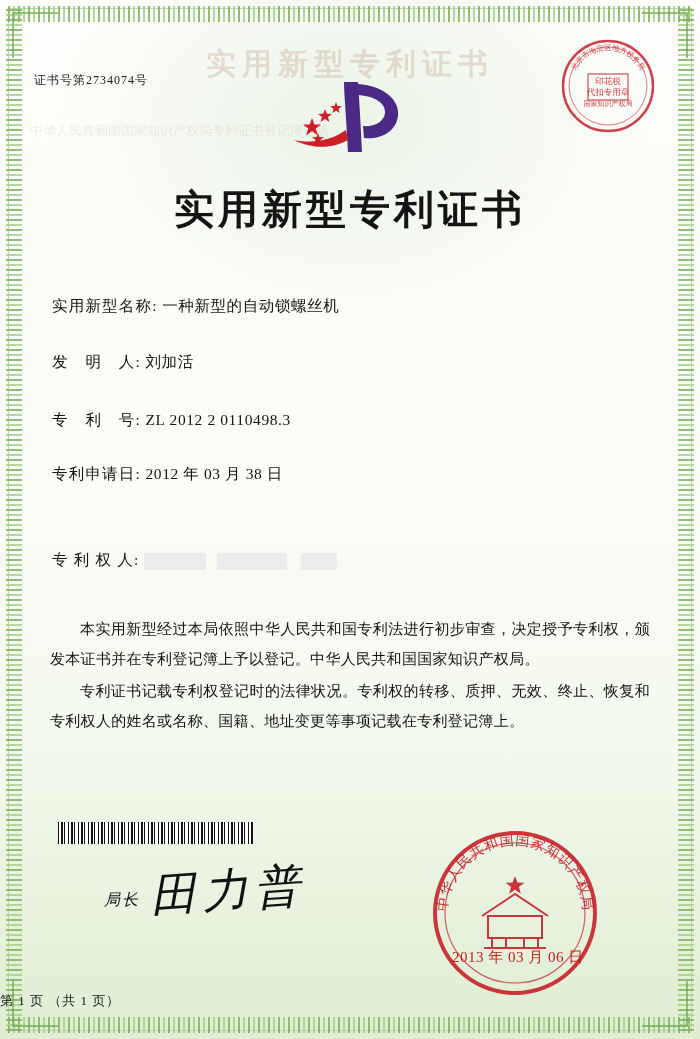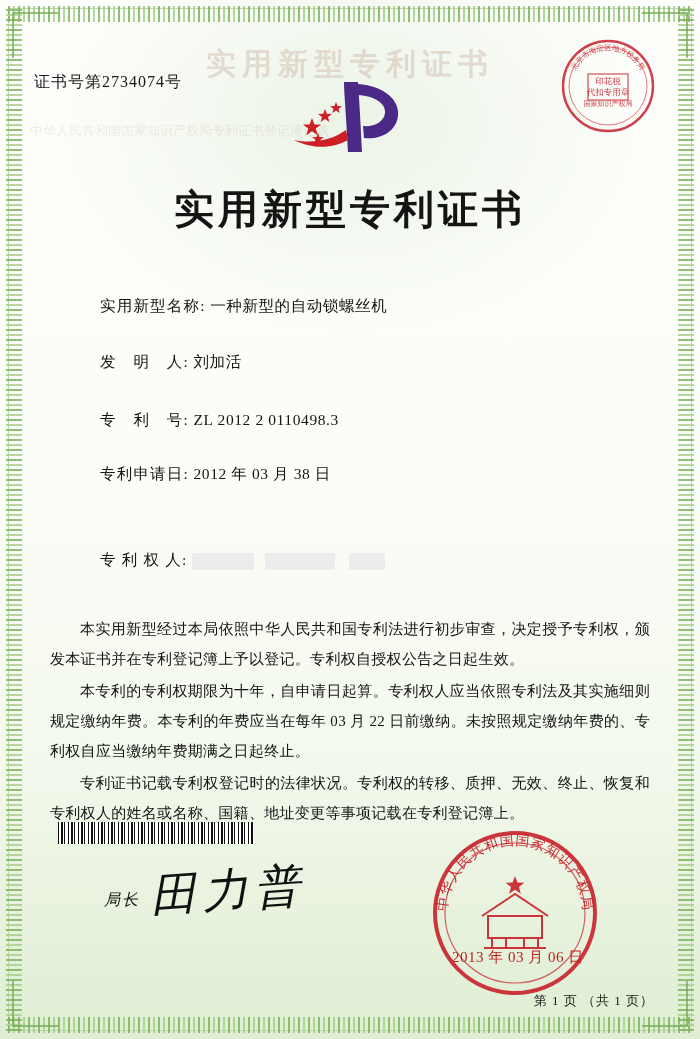"证书号第2734074号" .cert-no { font-size: 16px -> 12px }
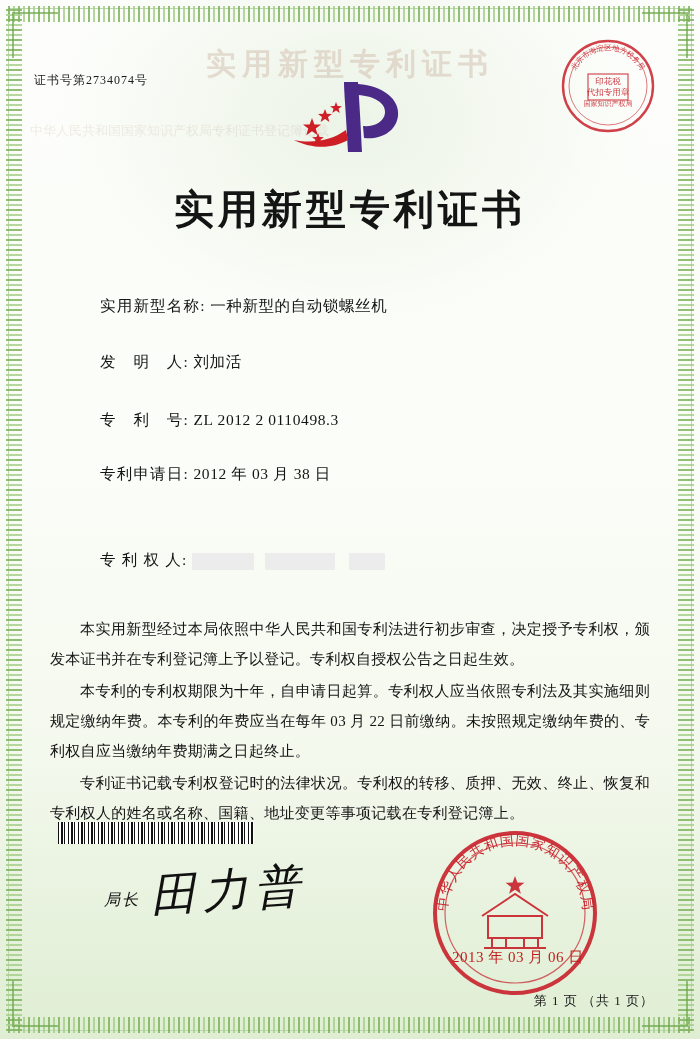"实用新型名称:" .field .lbl { margin-left: 48px -> none }
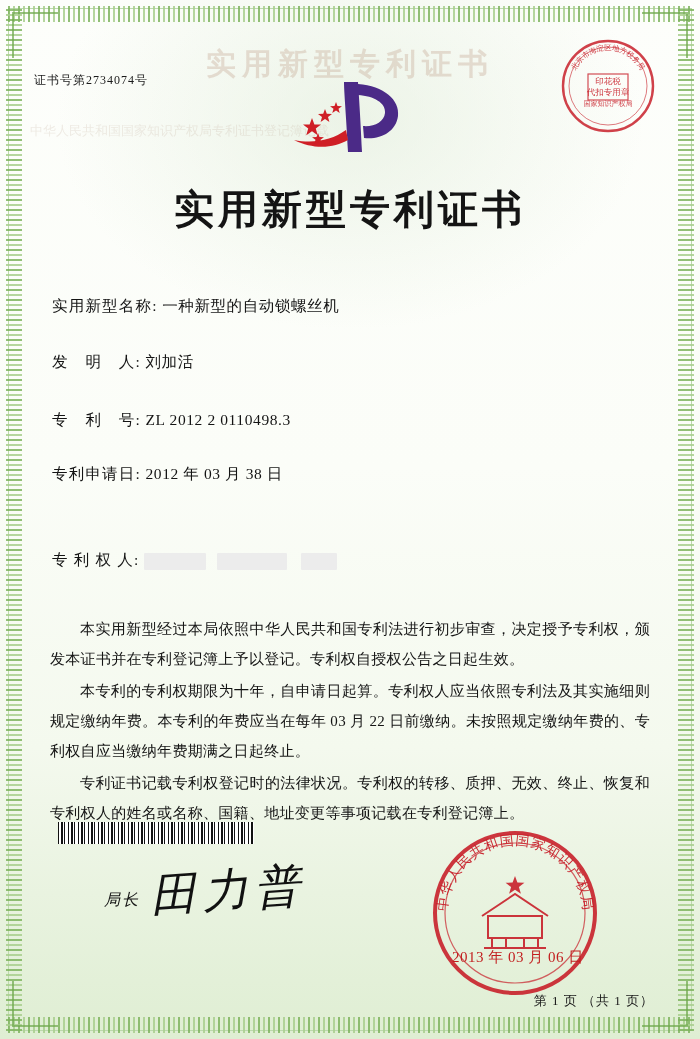"本实用新型经过本局依照中华人民共和国专利法进行初步审查，决定授予专利权，颁发本证" p { text: 专利权自授权公告之日起生效 -> 中华人民共和国国家知识产权局 }
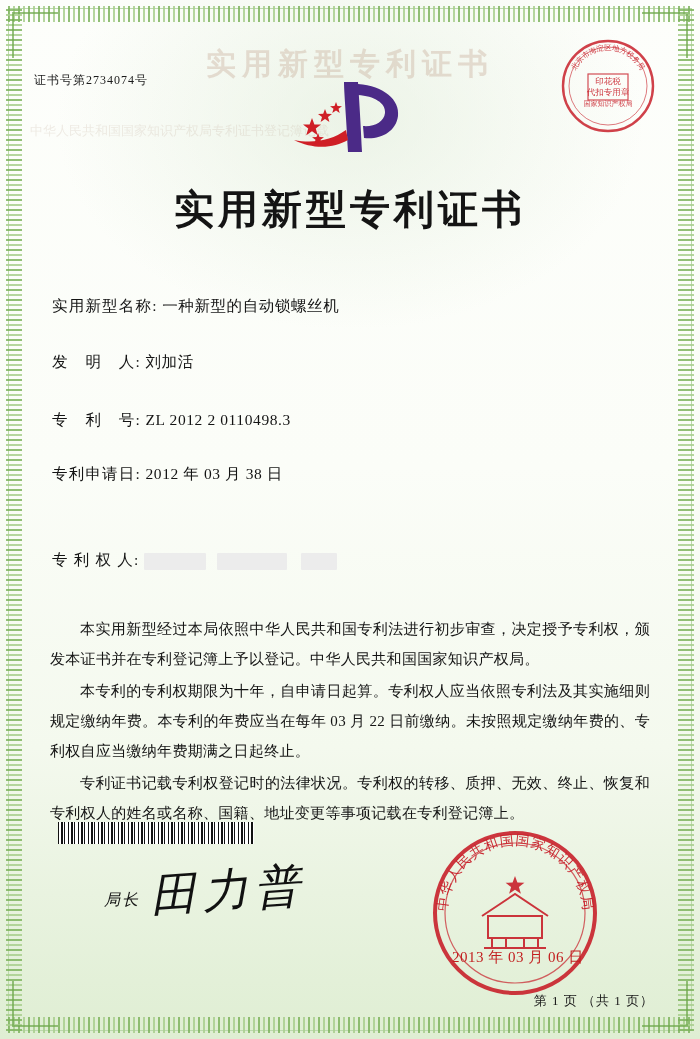"本专利的专利权期限为十年，自申请日起算。专利权人应当依照专利法及其实施细则规定缴" p { html: <p>本专利的专利权期限为十年，自申请日起算。专利权人应当依照专利法及其实施细则规定缴纳年费。本专利的年费应当在每年 03 月 22 日前缴纳。未按照规定缴纳年费的、专利权自应当缴纳年费期满之日起终止。</p> -> none }
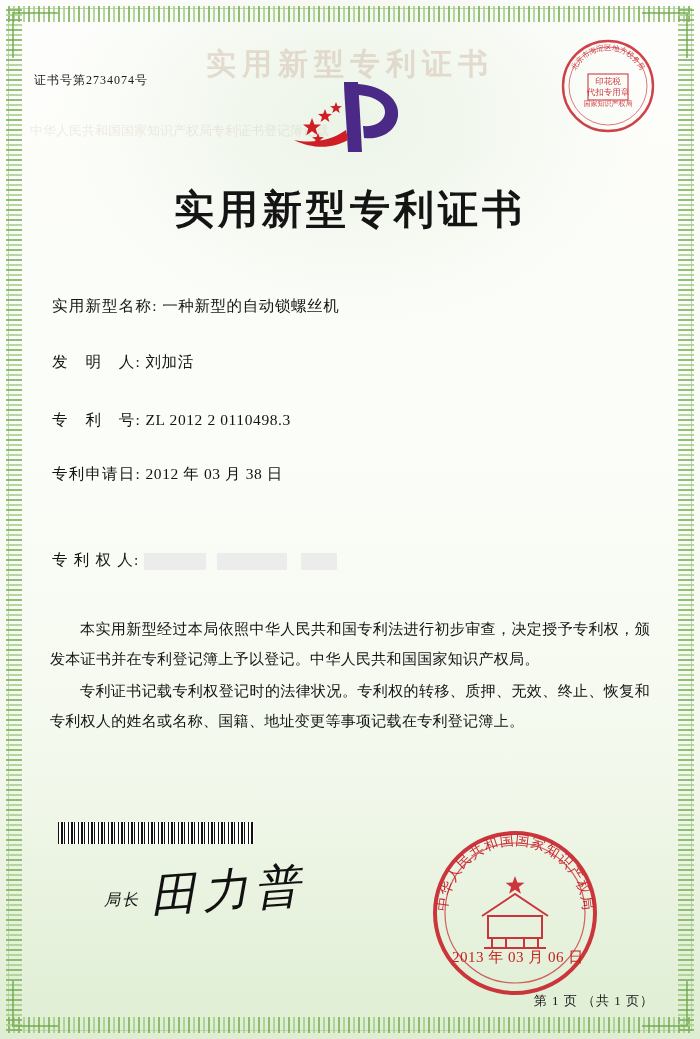"第 1 页 （共 1" .footer { margin-left: 22px -> none; text-align: right -> left }
